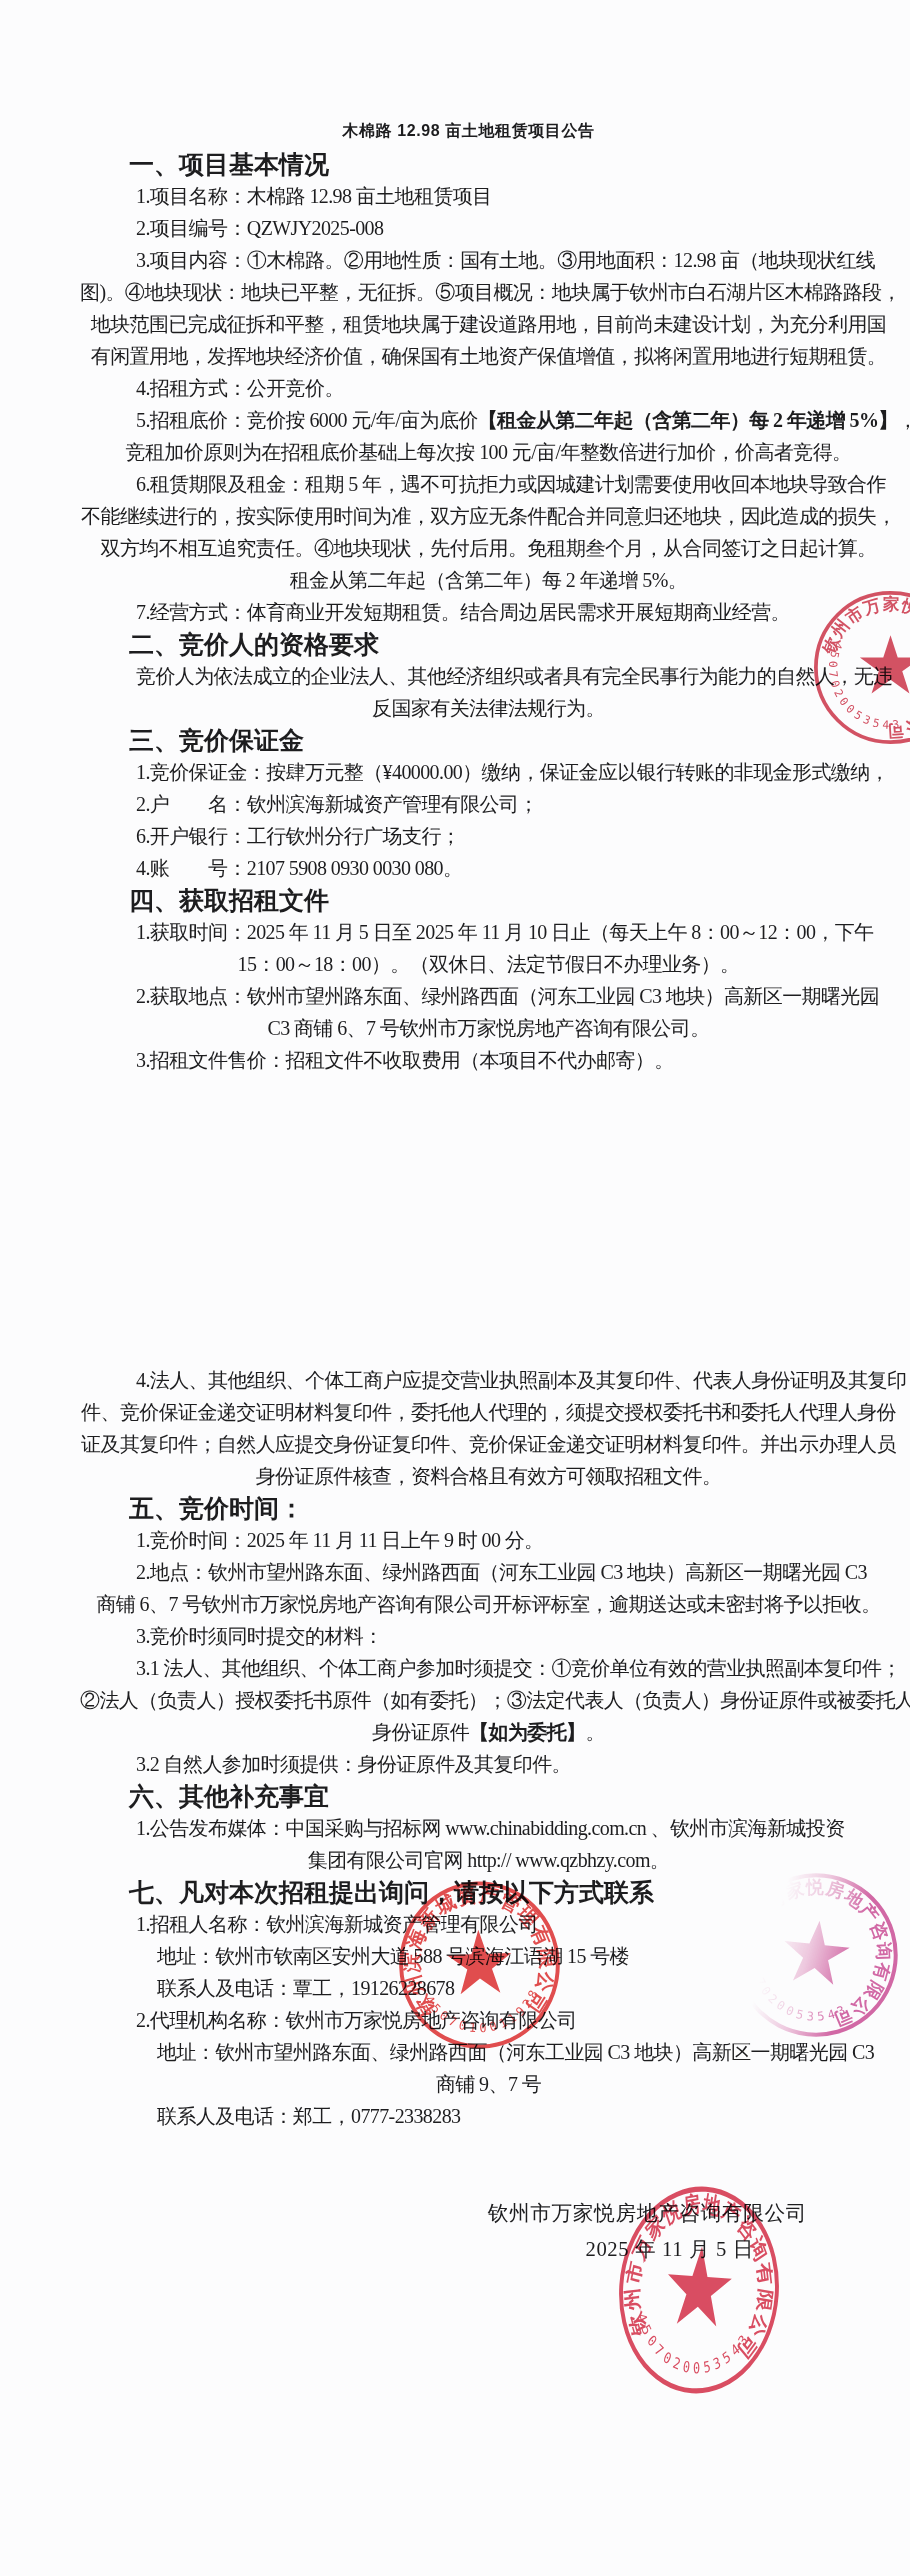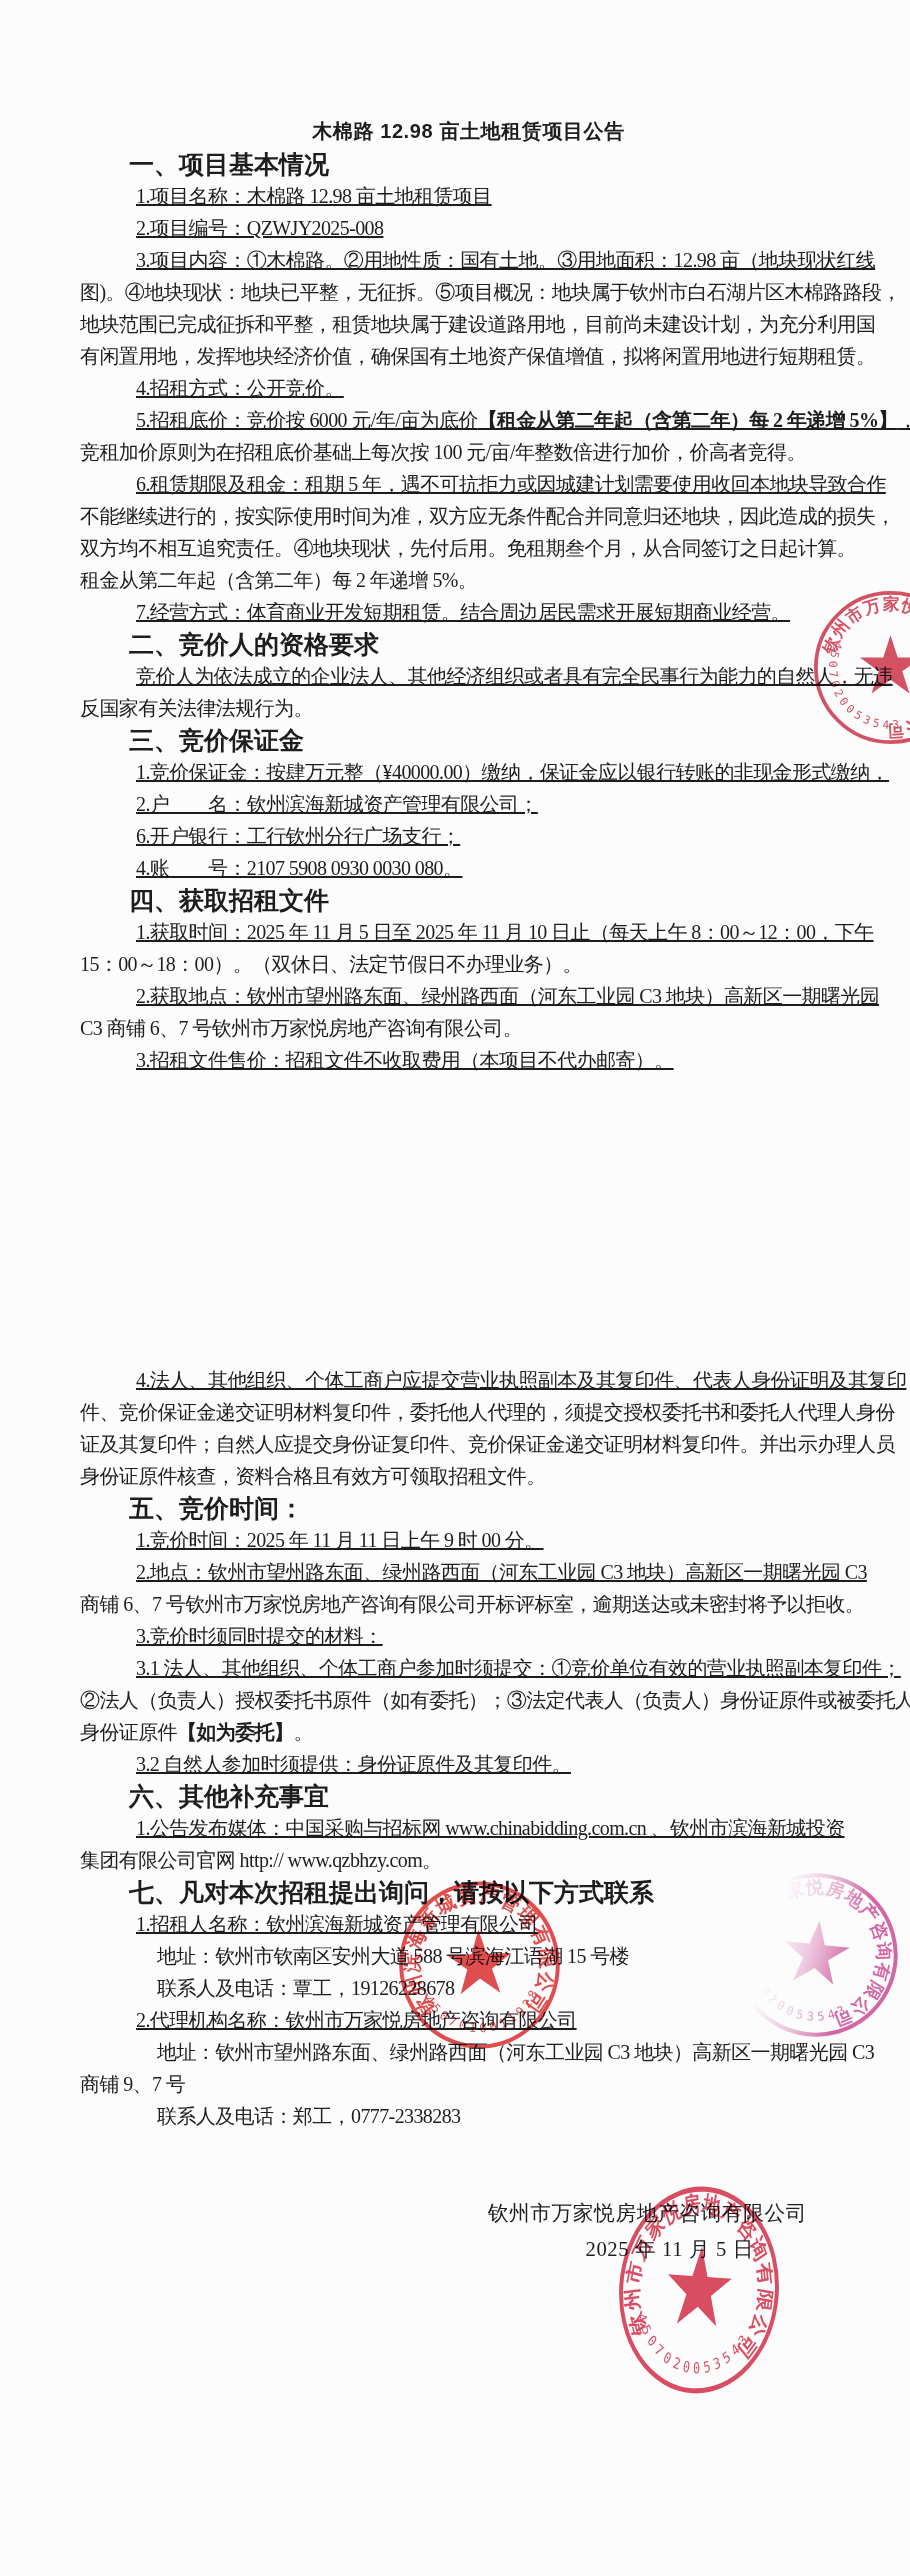"木棉路 12.98 亩土地租赁项目公告" .title { font-size: 20px -> 16px }
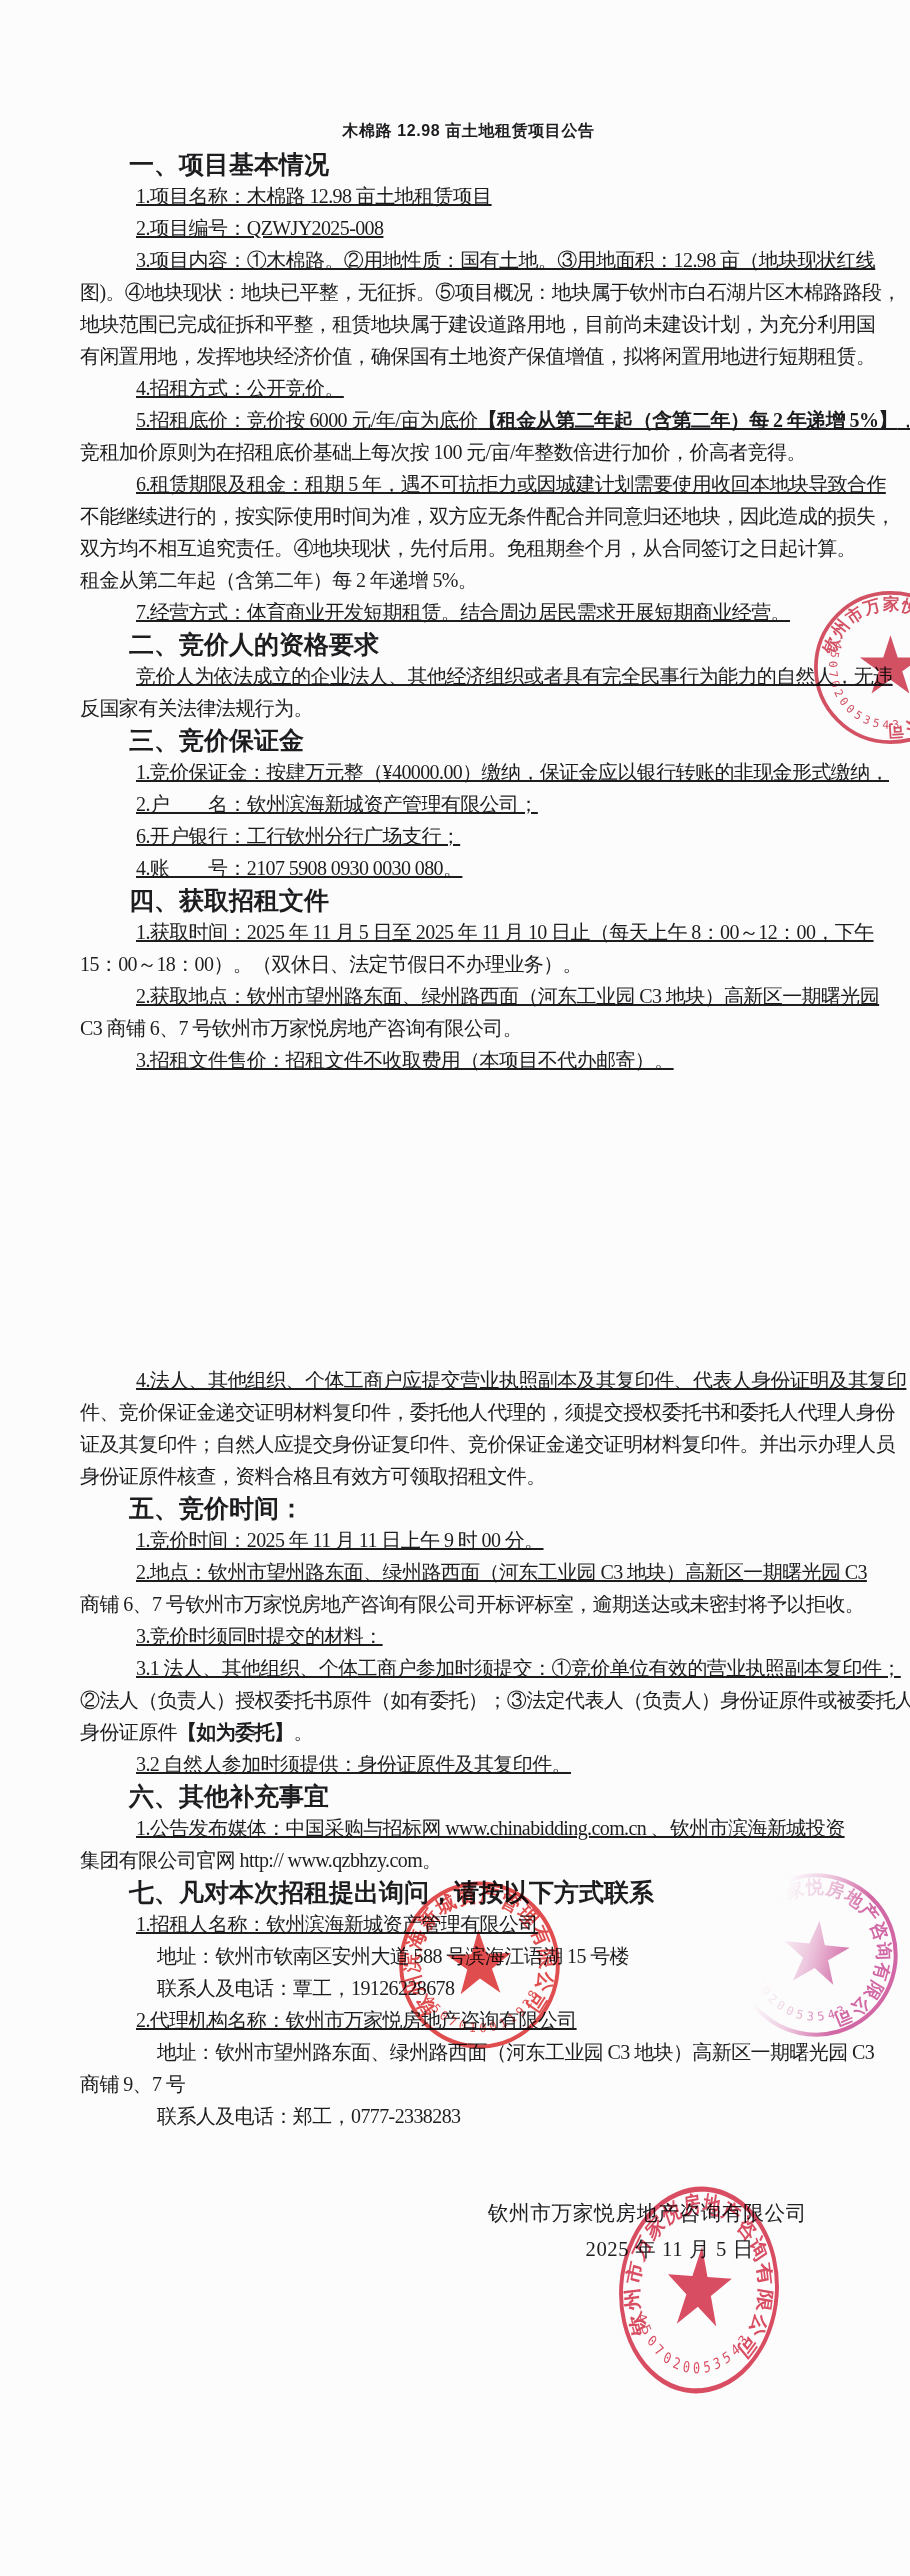"1.项目名称：木棉路 12.98 亩土地租赁项目" .ind { text-decoration: underline -> none }
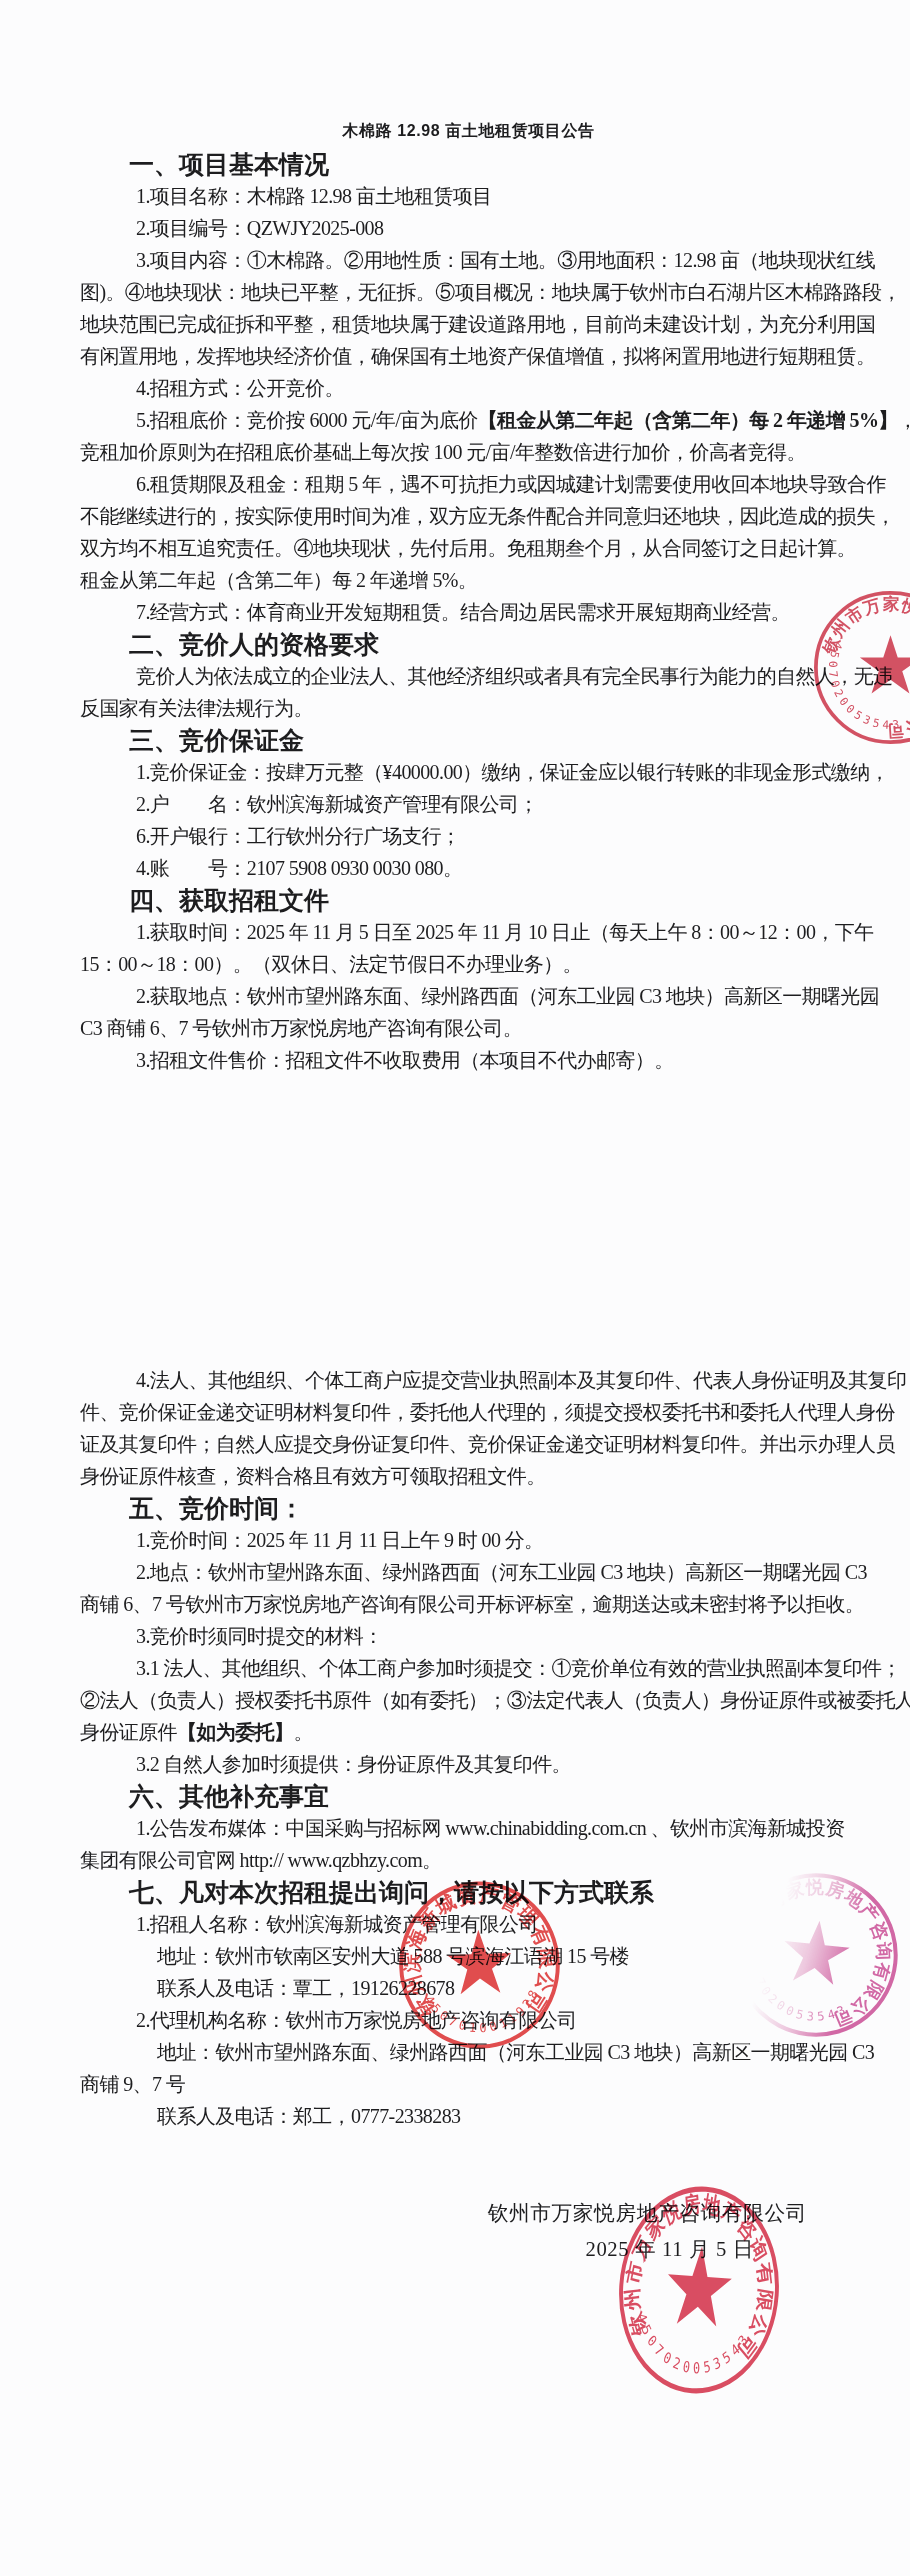"图)。④地块现状：地块已平整，无征拆。⑤项目概况：地块属于钦州市白石湖片区木棉路" .flush { text-align: none -> center }
